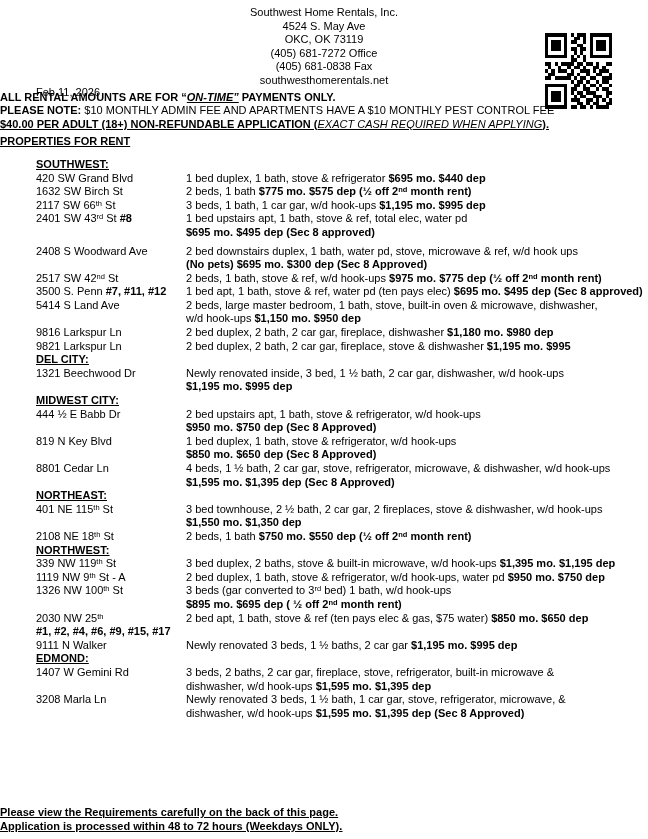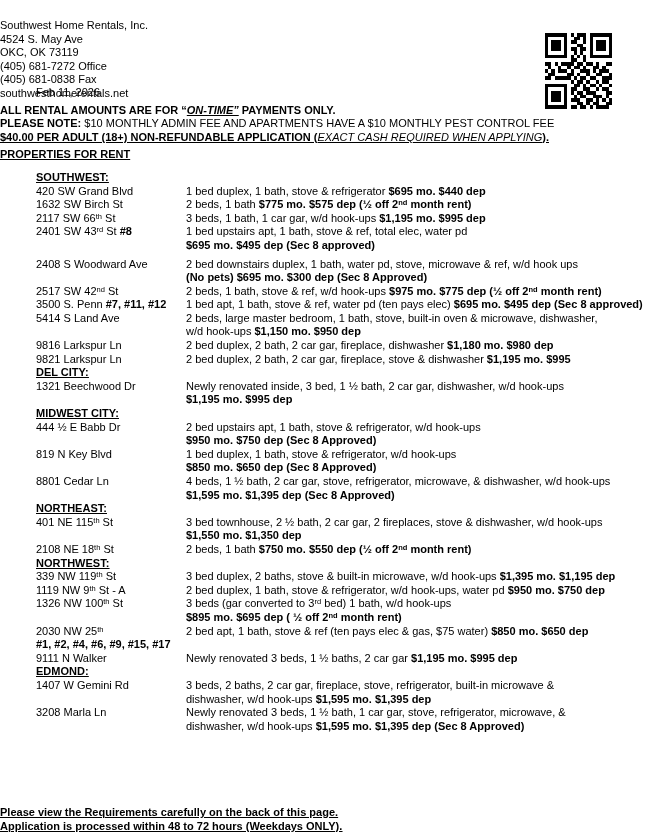"Southwest Home Rentals, Inc." .header { padding-top: 19px -> 6px; text-align: none -> center }
